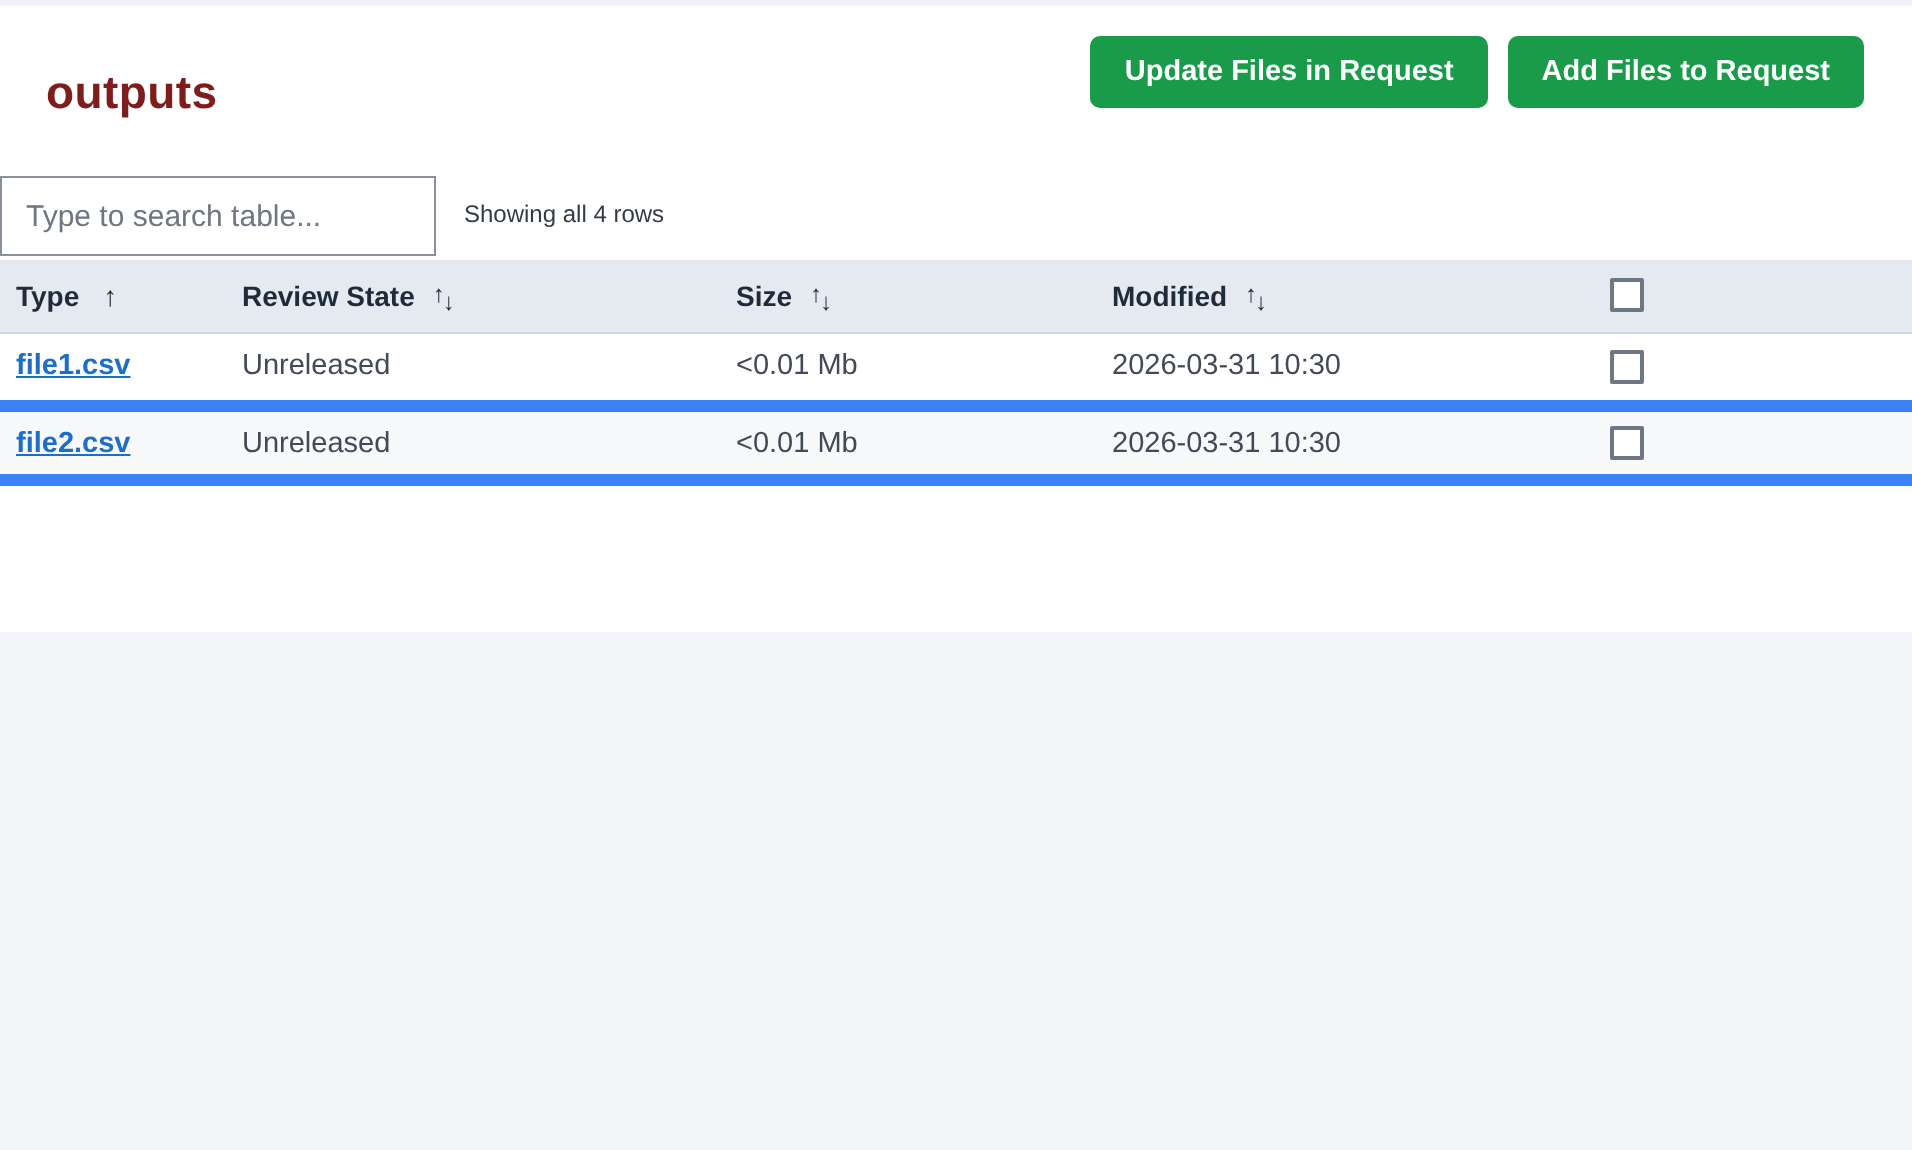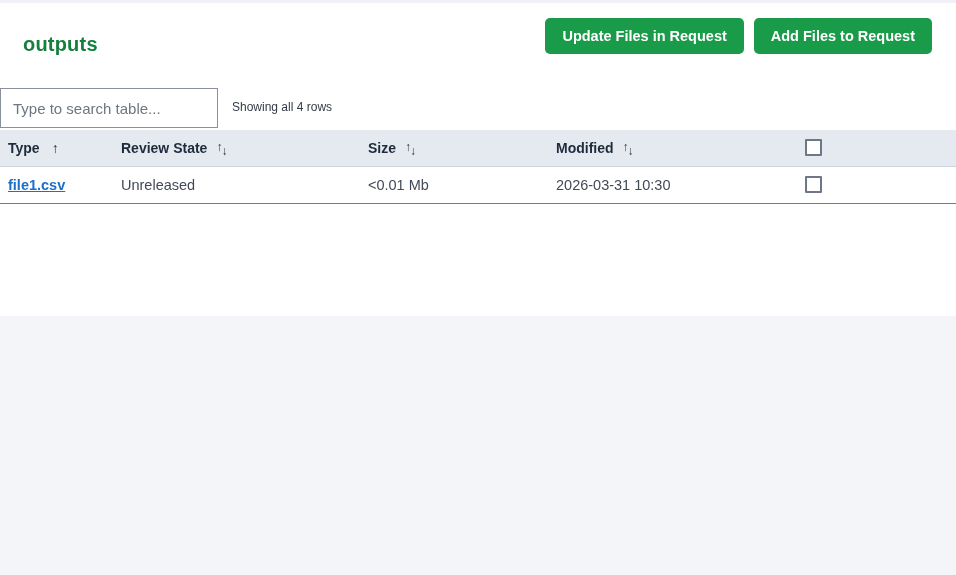"outputs" .page-title { color: #15803d -> #7f1d1d; font-size: 20px -> 23px }
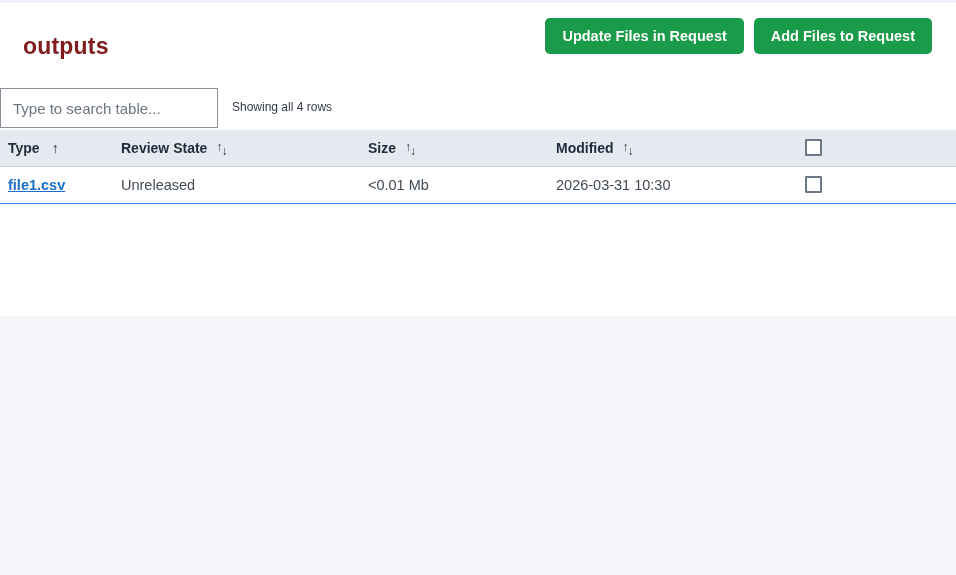"file1.csv" tbody td { border-bottom: 1px solid #3b82f6 -> 6px solid #3b82f6 }
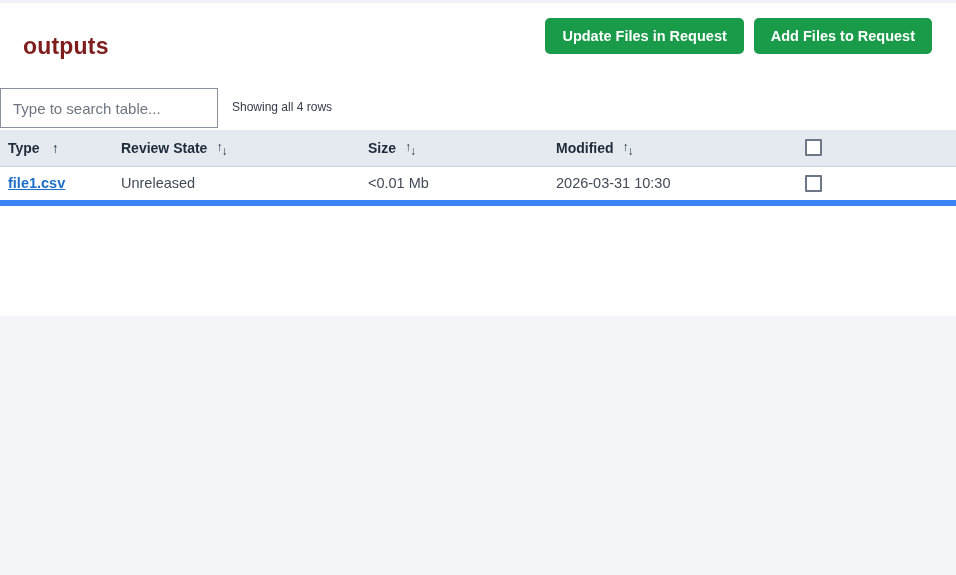"file2.csv" tr { html: none -> <tr> <td><a>file2.csv</a></td> <td>Unreleased</td> <td>&lt;0.01 Mb</td> <td>2026-03-31 10:30</td> <td> <input> </td> </tr> }
